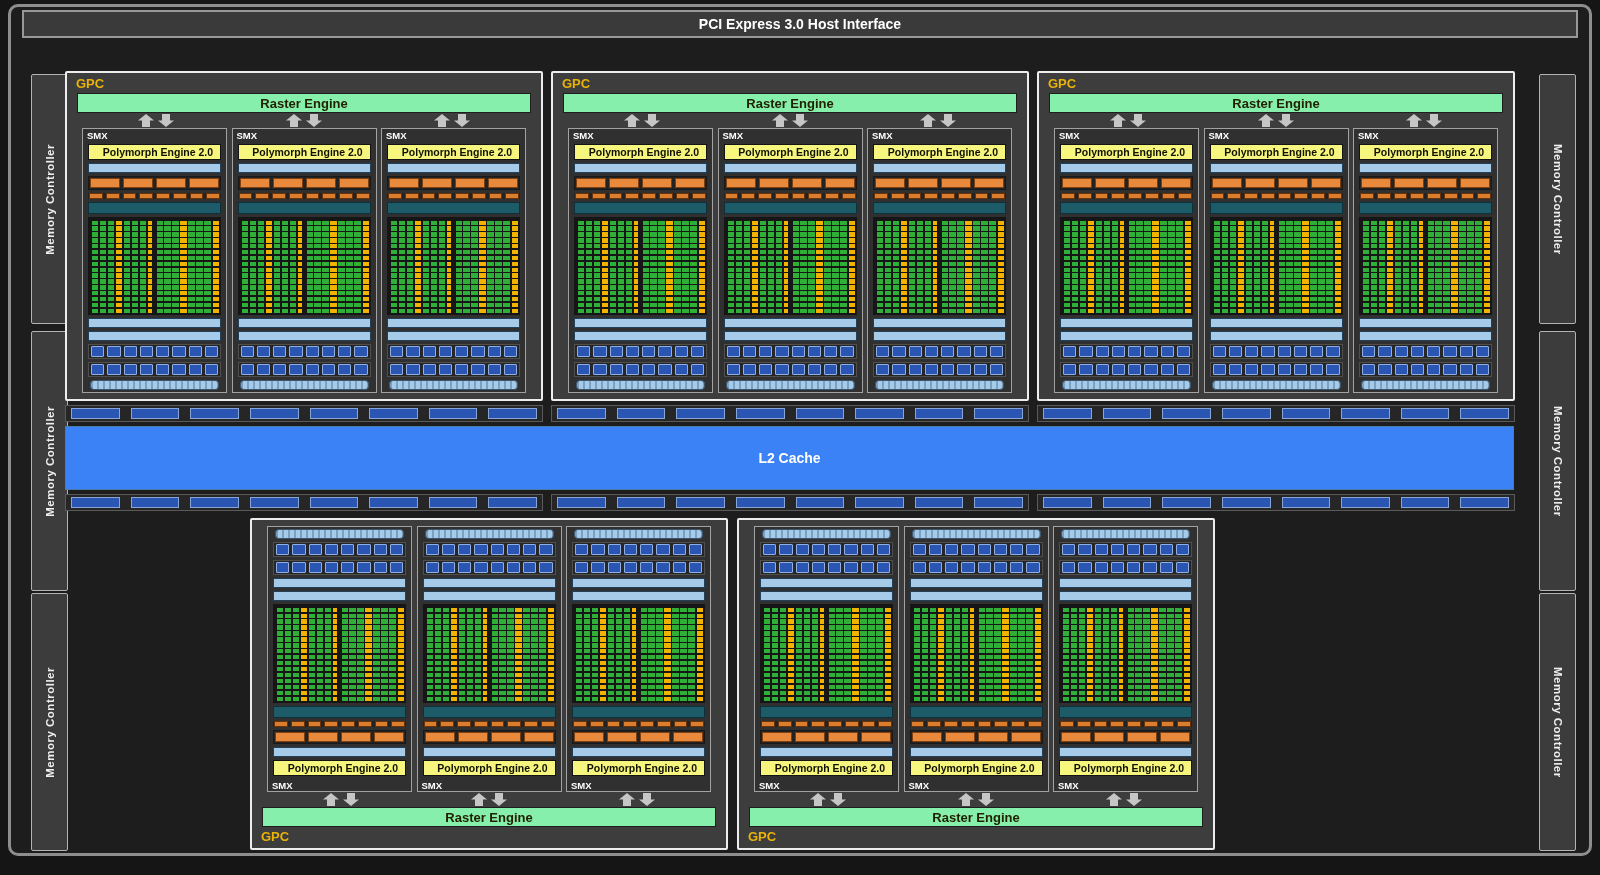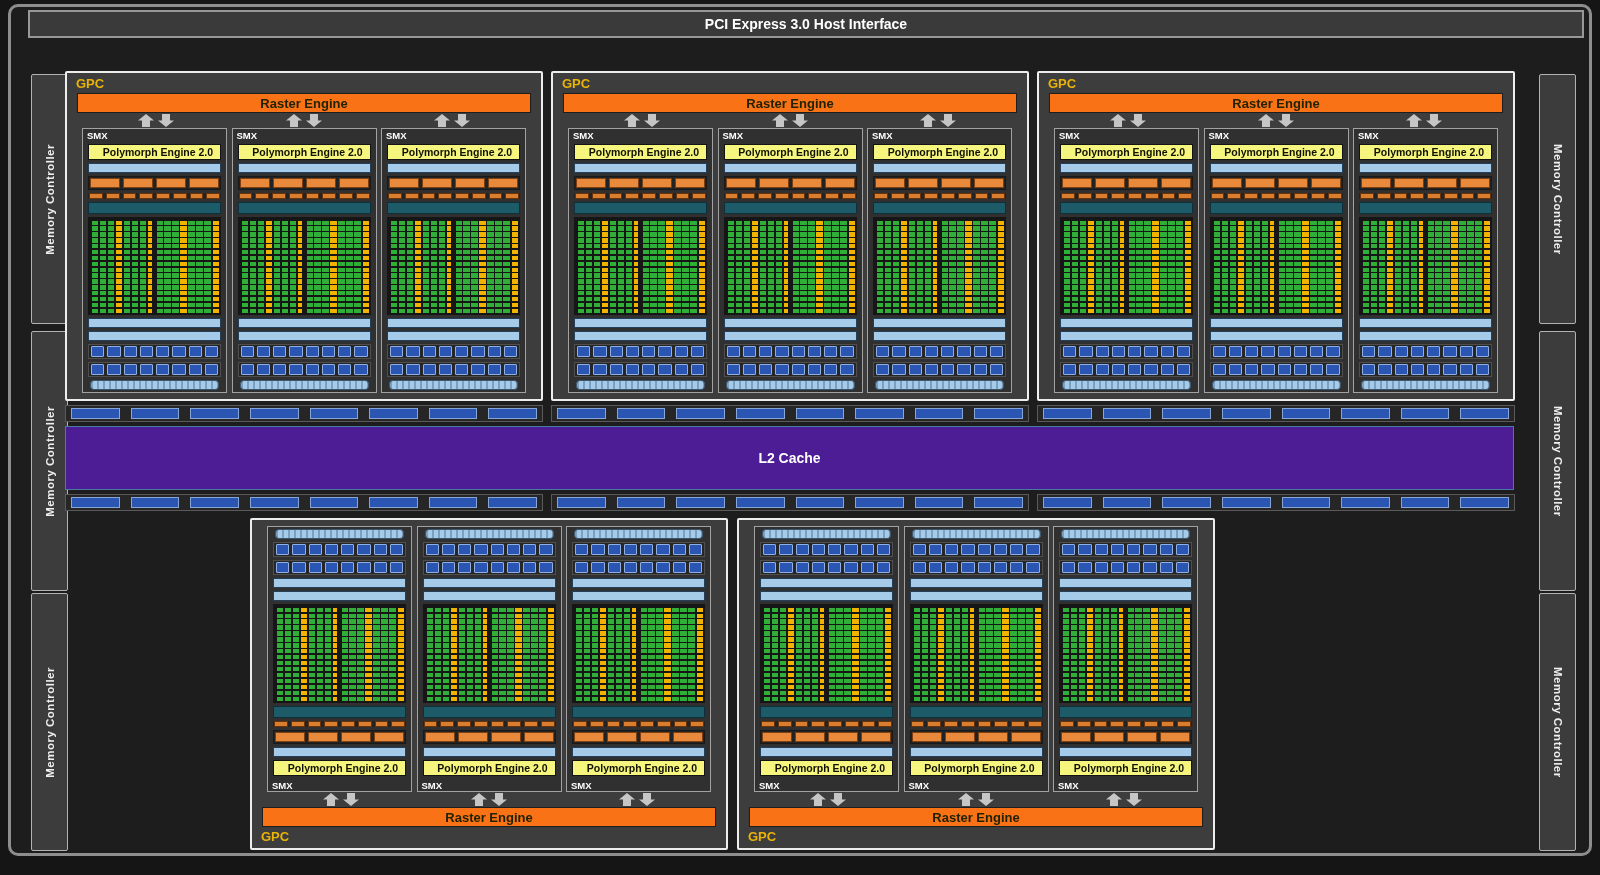"PCI Express 3.0 Host Interface" .topbar.pci { margin-left: 6px -> none }
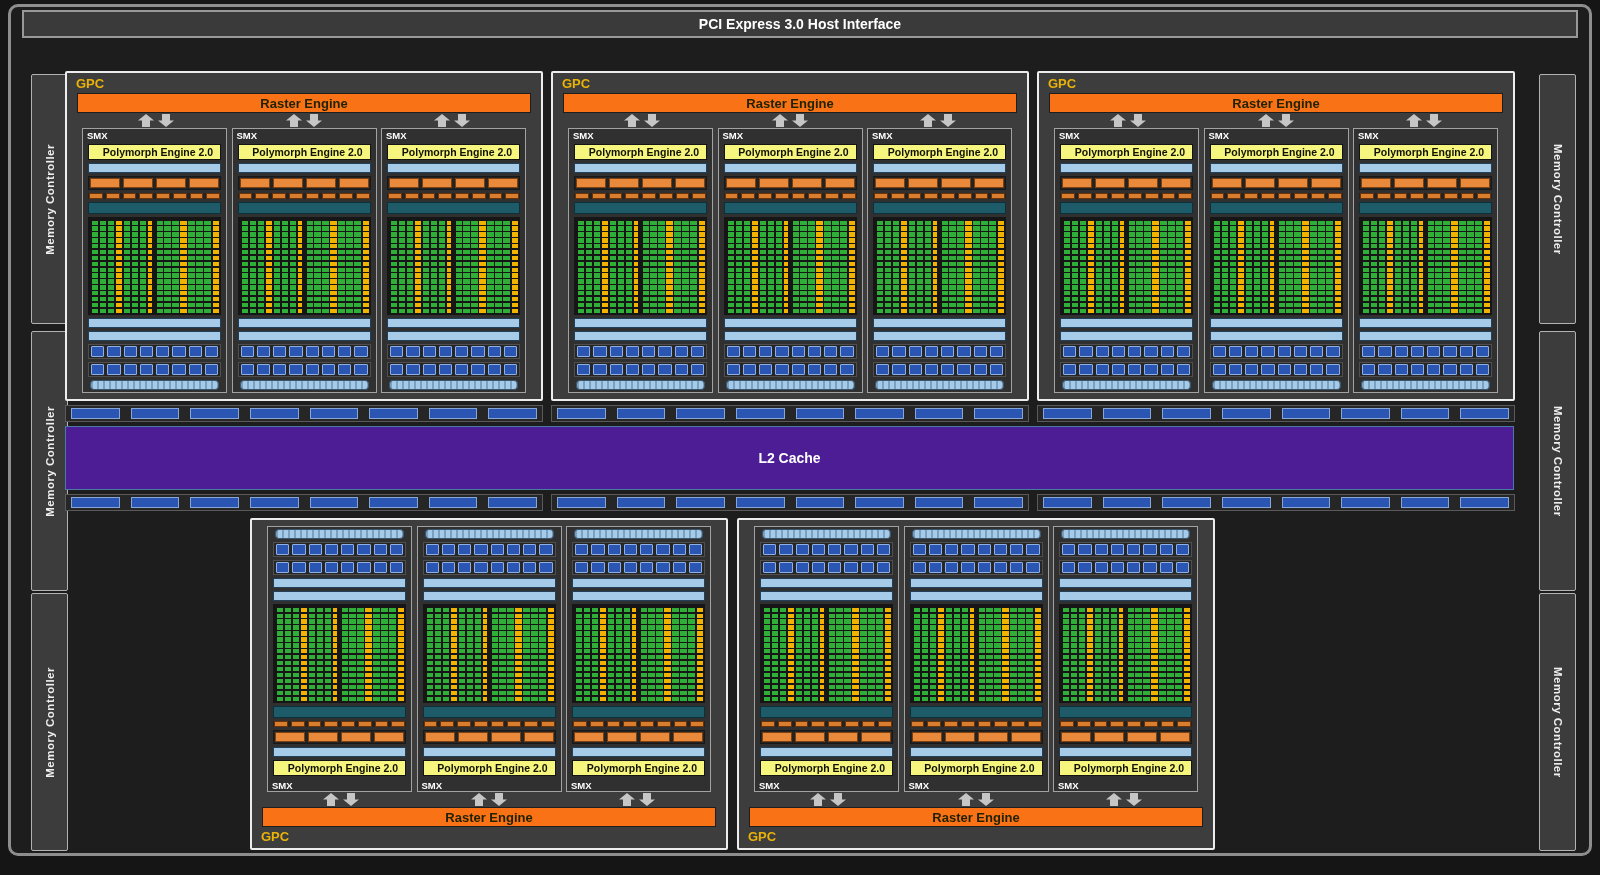"Raster Engine" .raster { background: #f97316 -> #86efac }
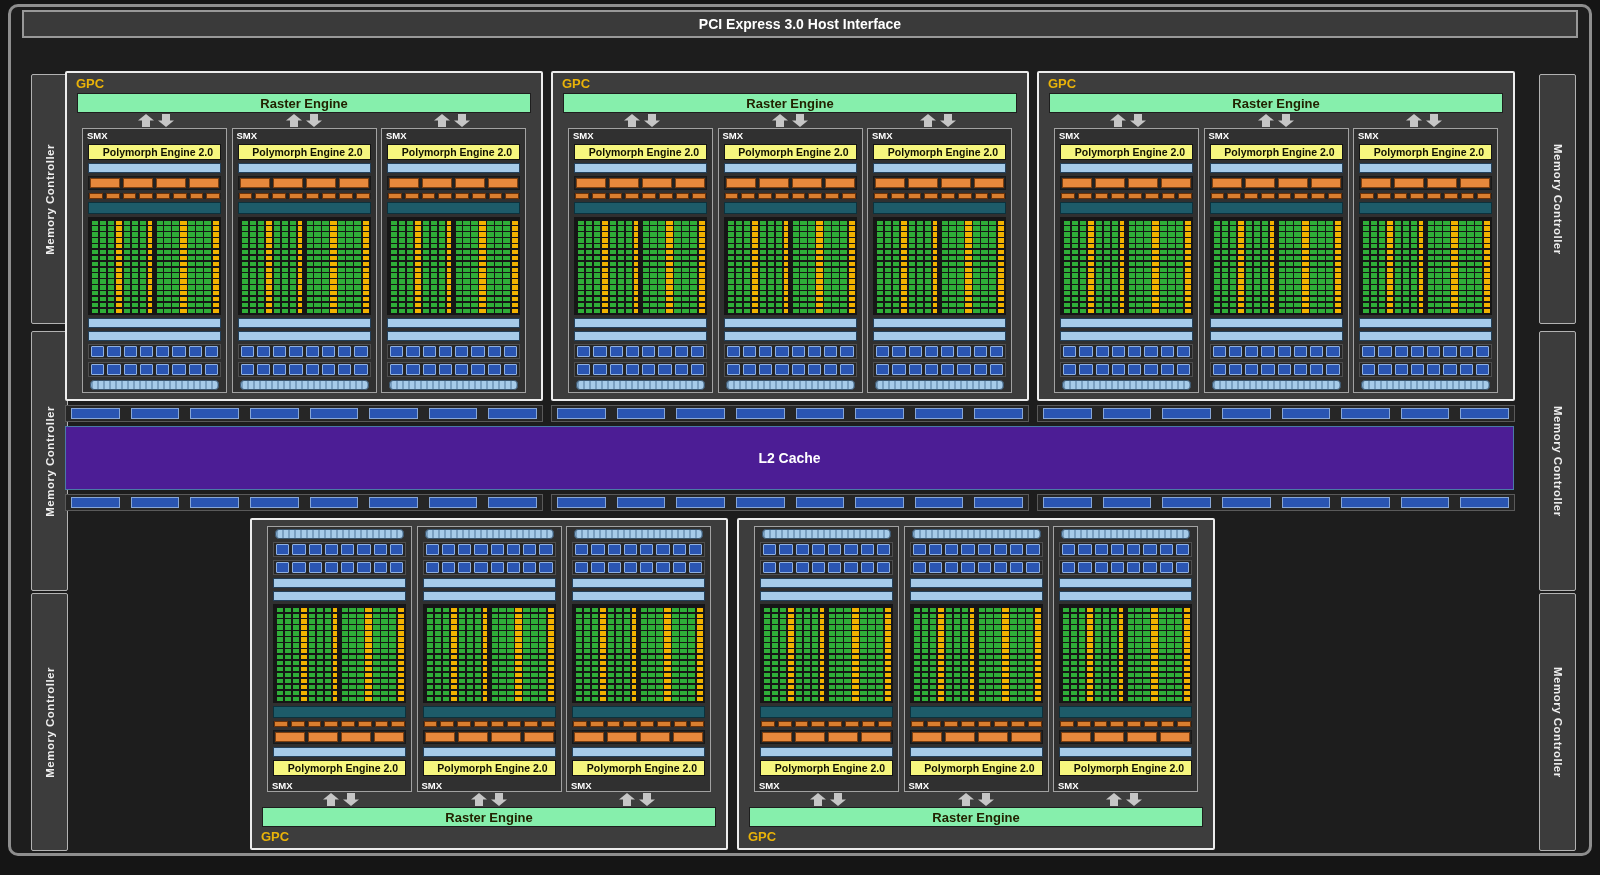"L2 Cache" .l2 { background: #4c1d95 -> #3b82f6 }
